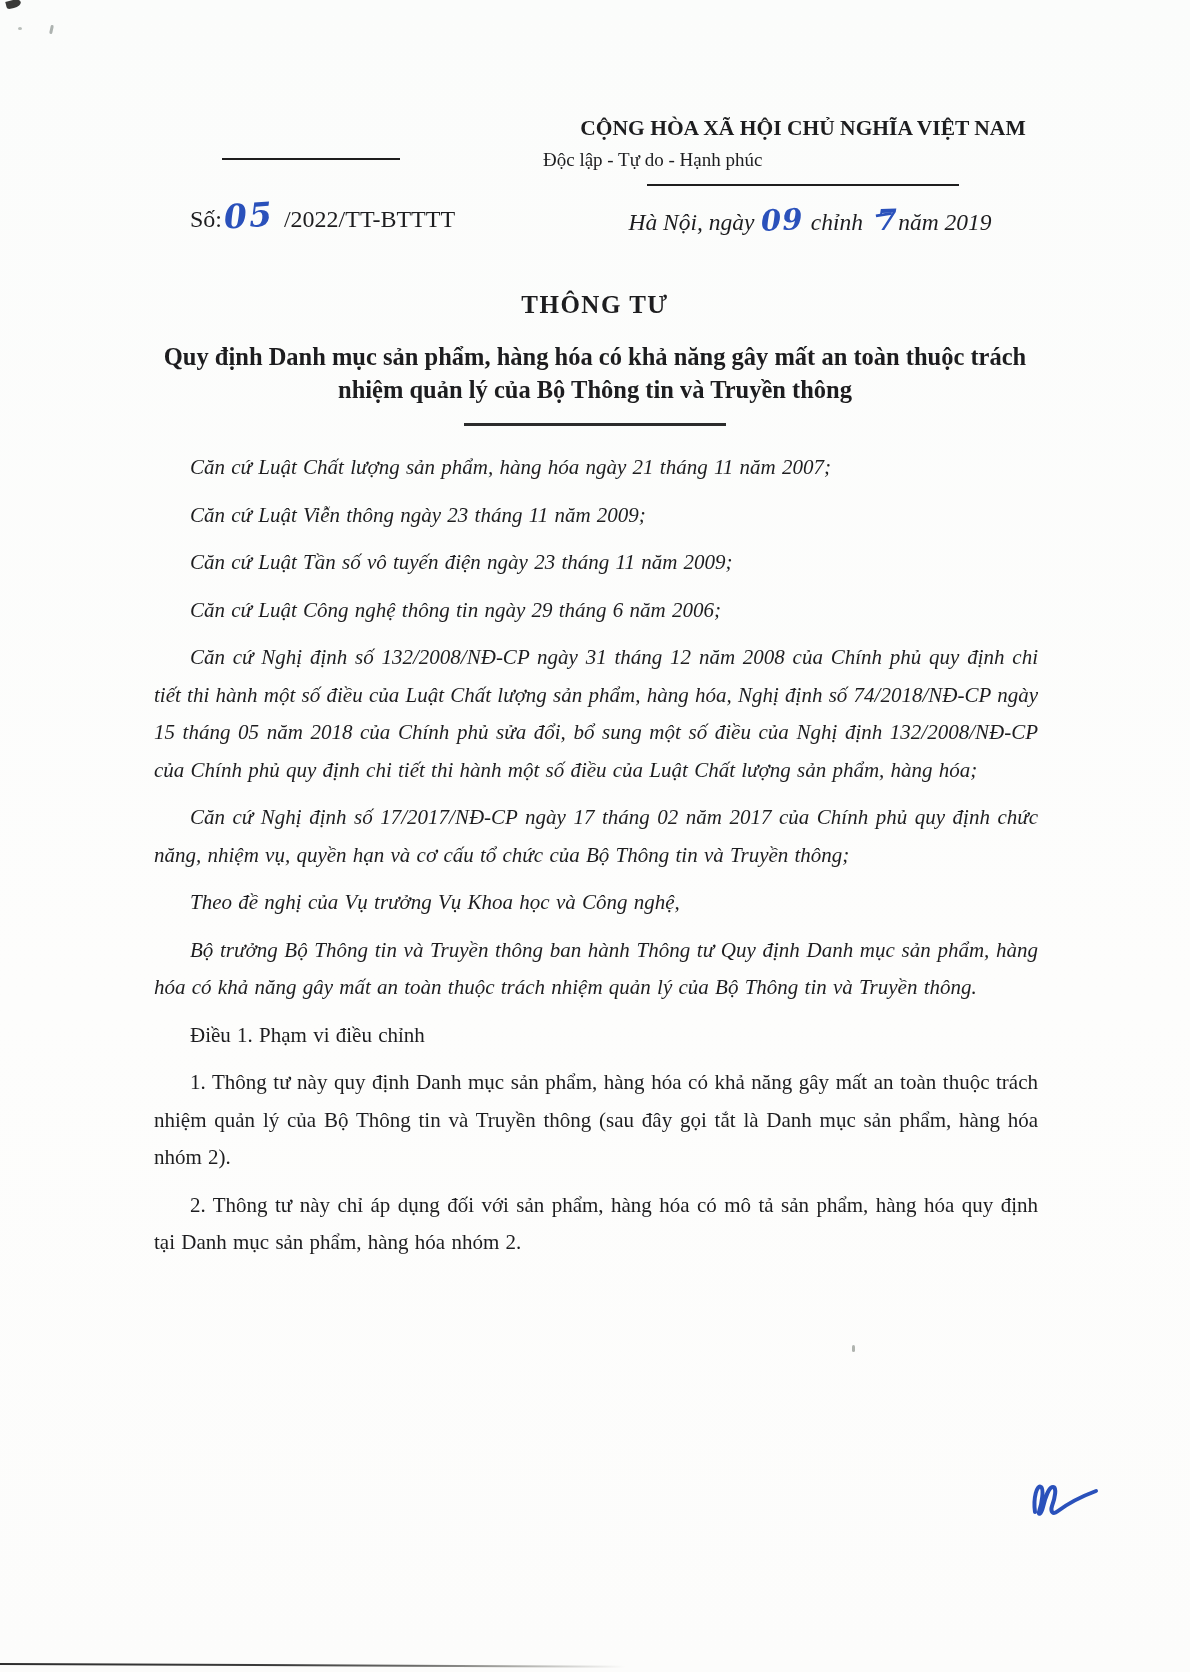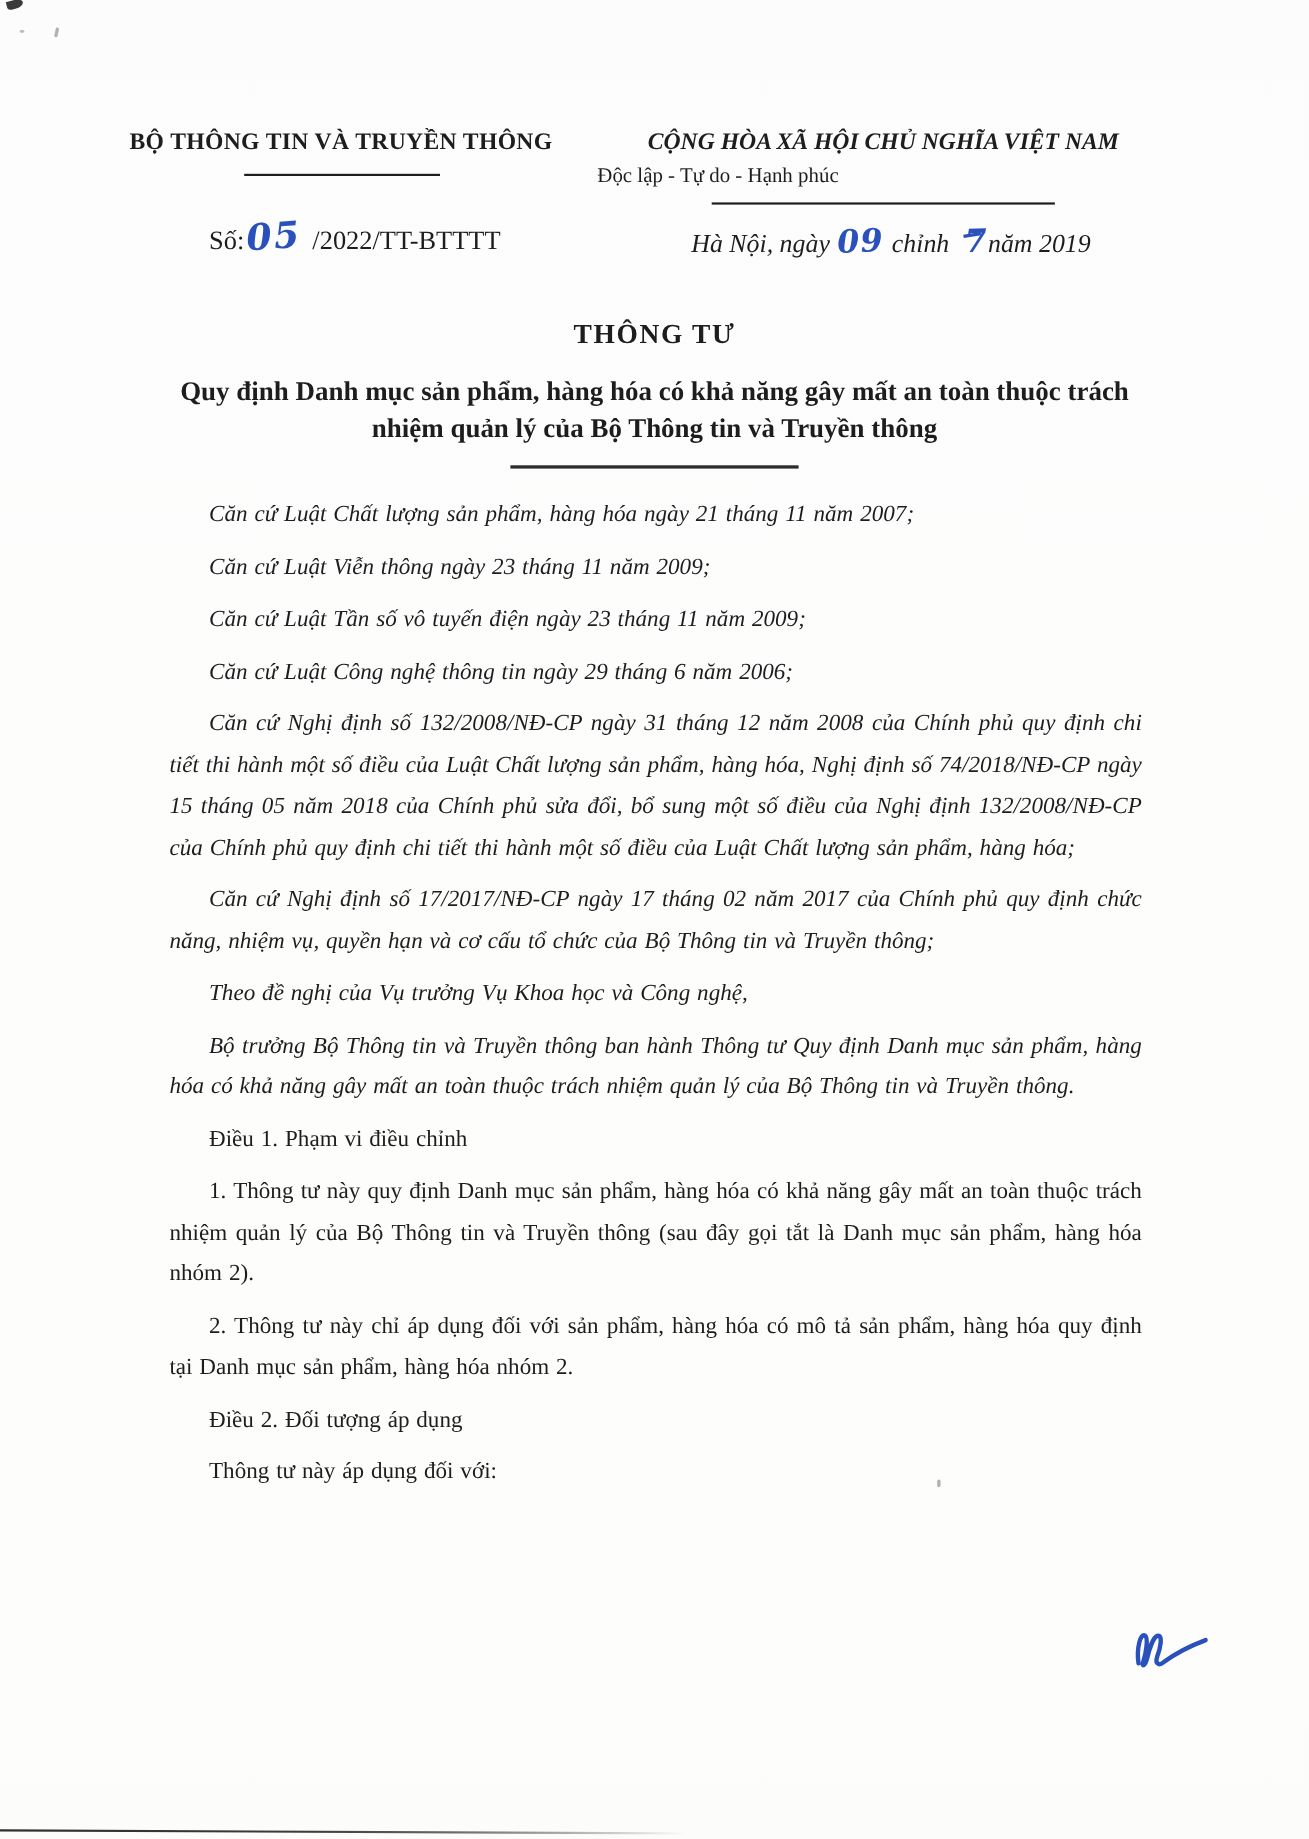"BỘ THÔNG TIN VÀ TRUYỀN" div.org-name { html: <div>BỘ THÔNG TIN VÀ TRUYỀN THÔNG</div> -> none }
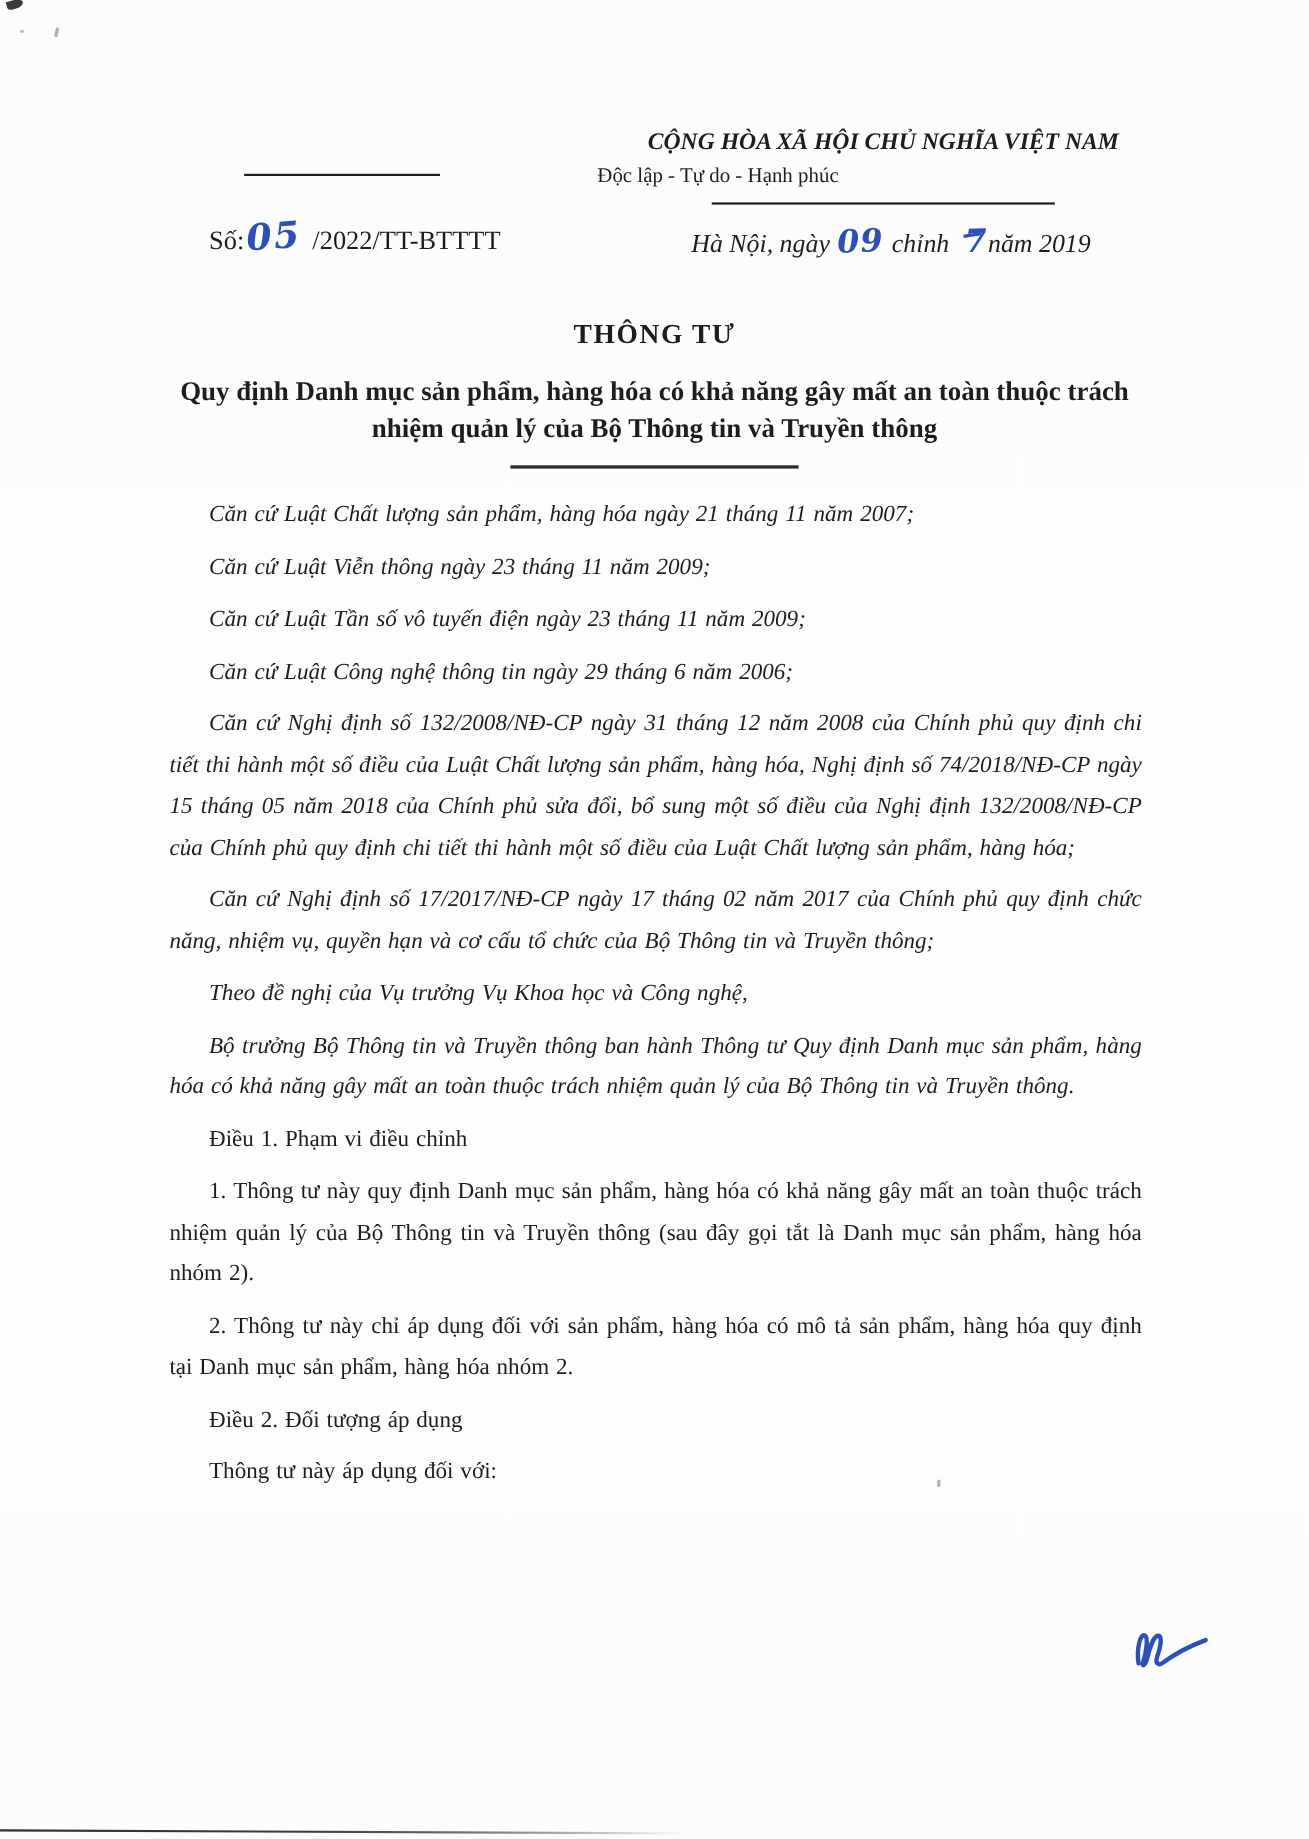"CỘNG HÒA XÃ HỘI CHỦ" .national-title { font-style: italic -> none }
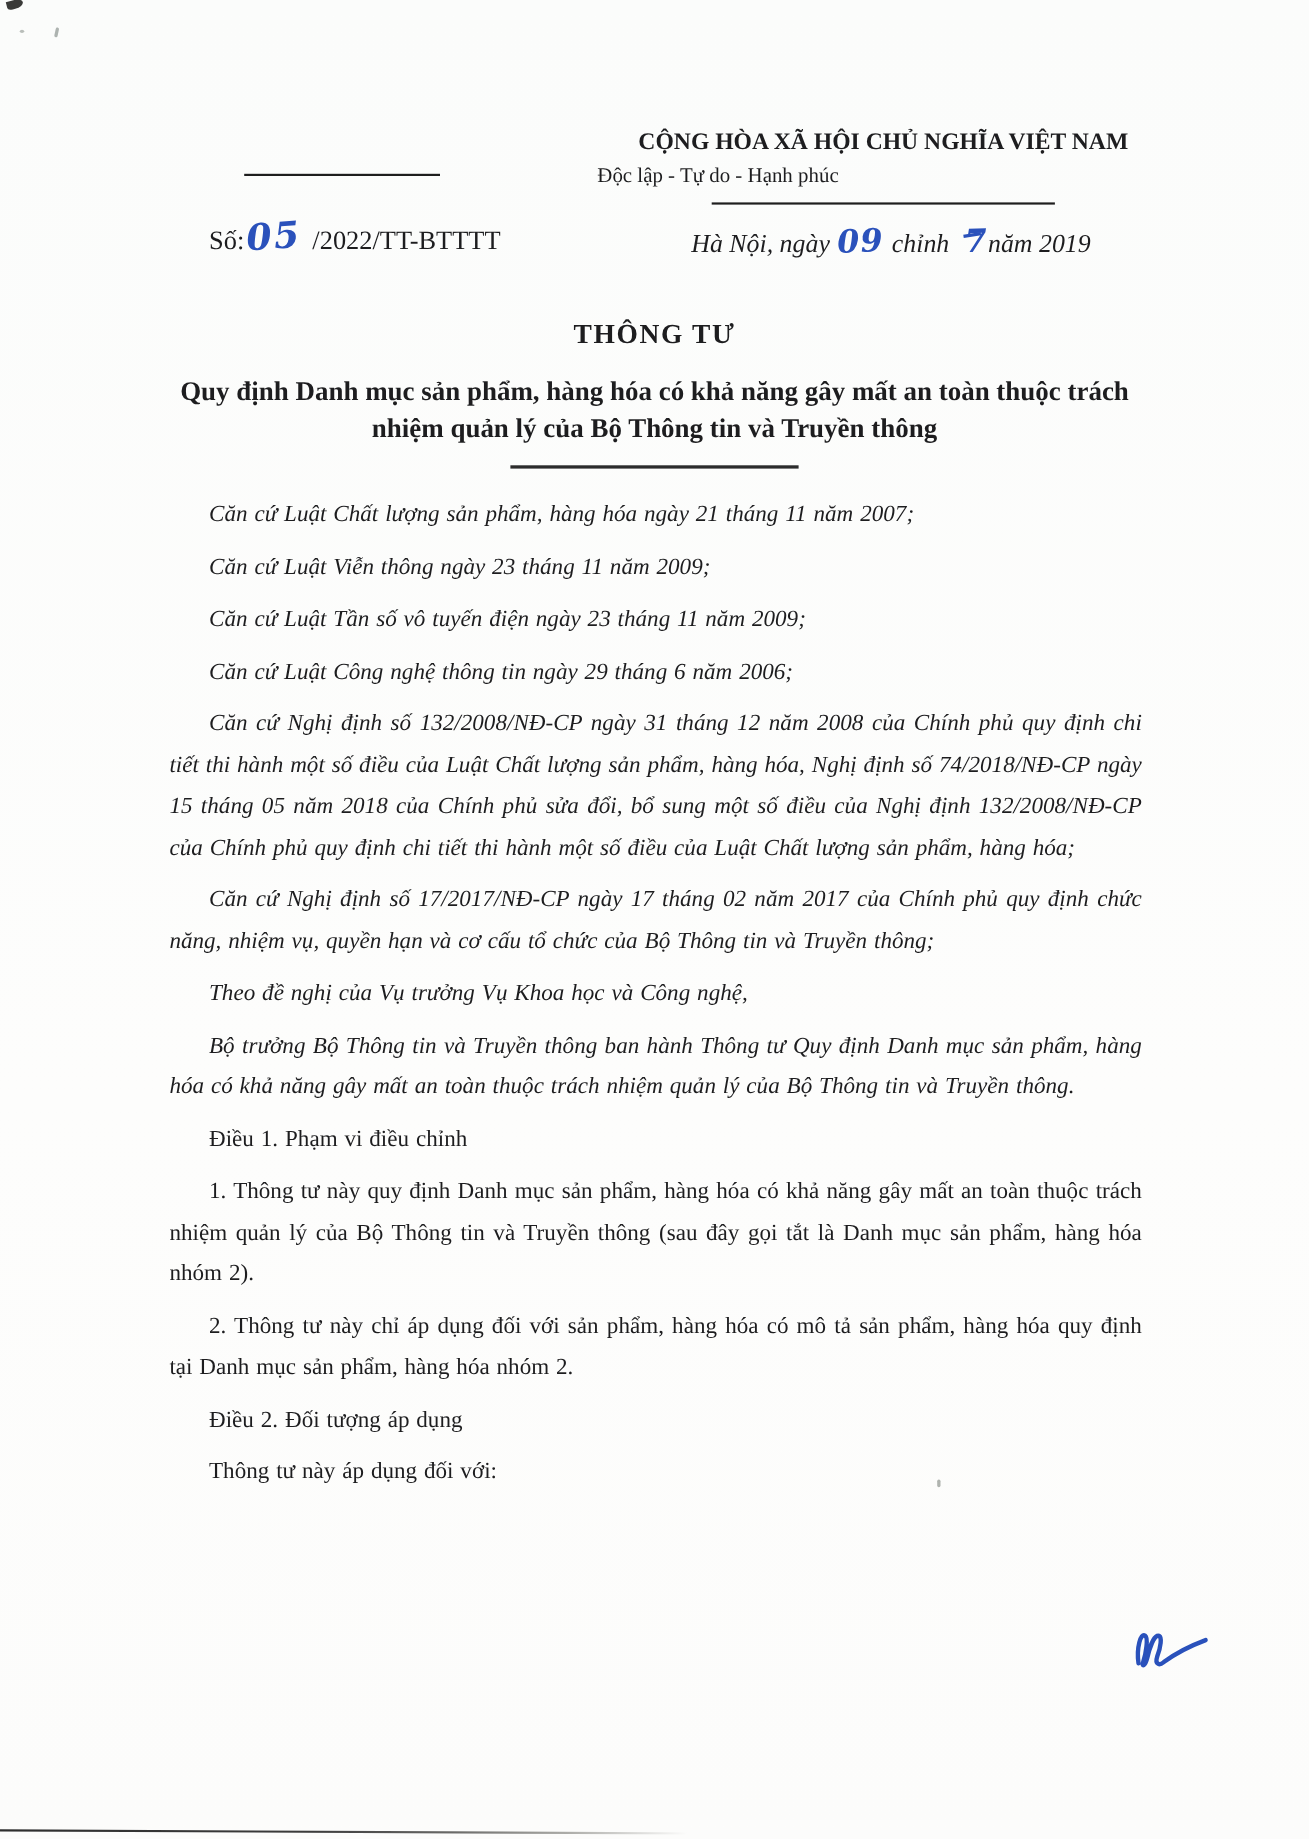"Điều 2. Đối tượng áp" div { html: <div> <p>Điều 2. Đối tượng áp dụng</p> <p>Thông tư này áp dụng đối với:</p> </div> -> none }
